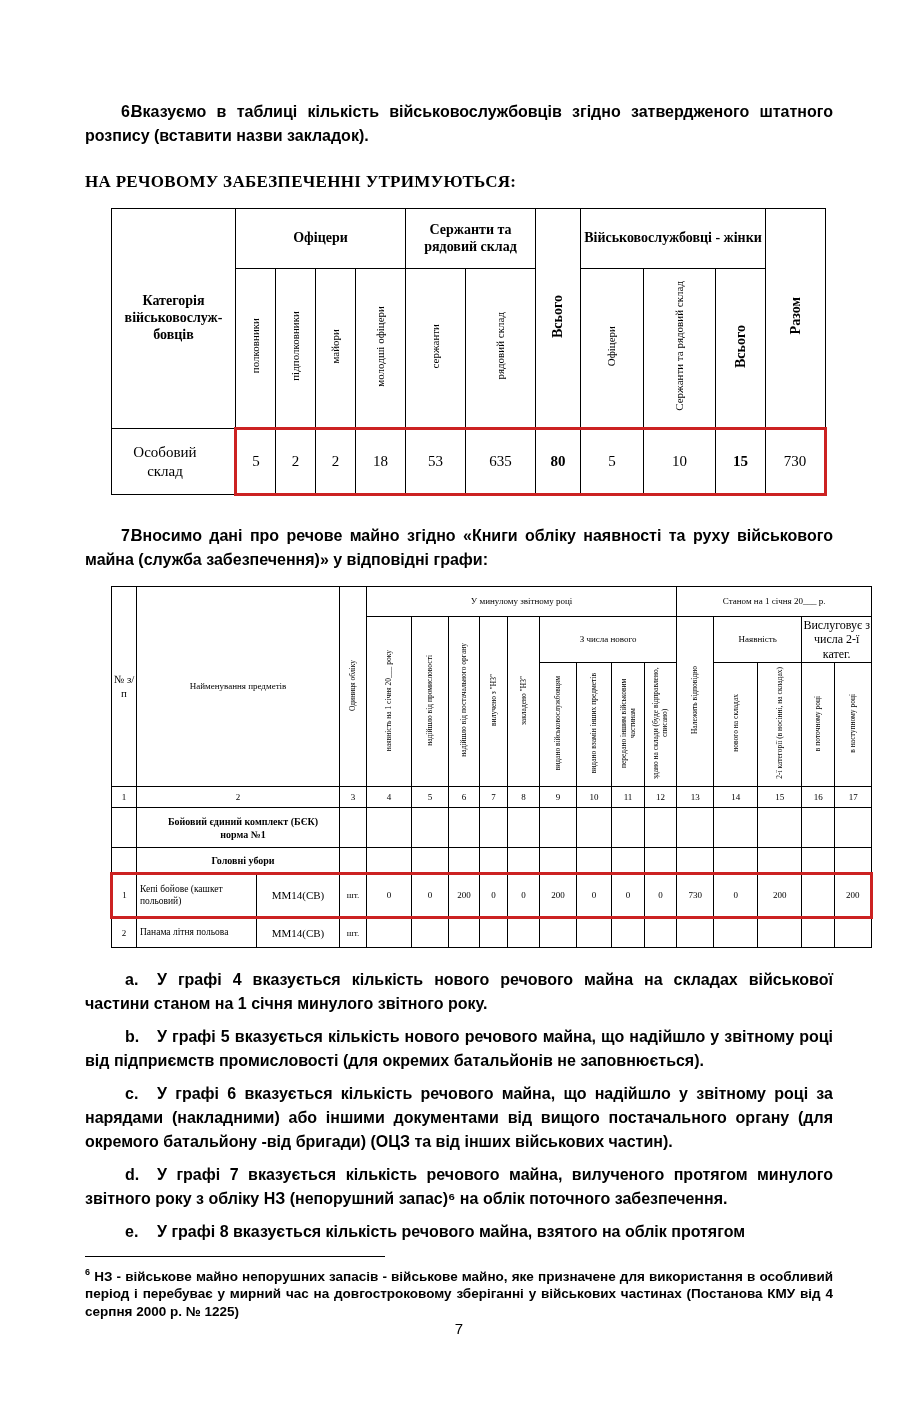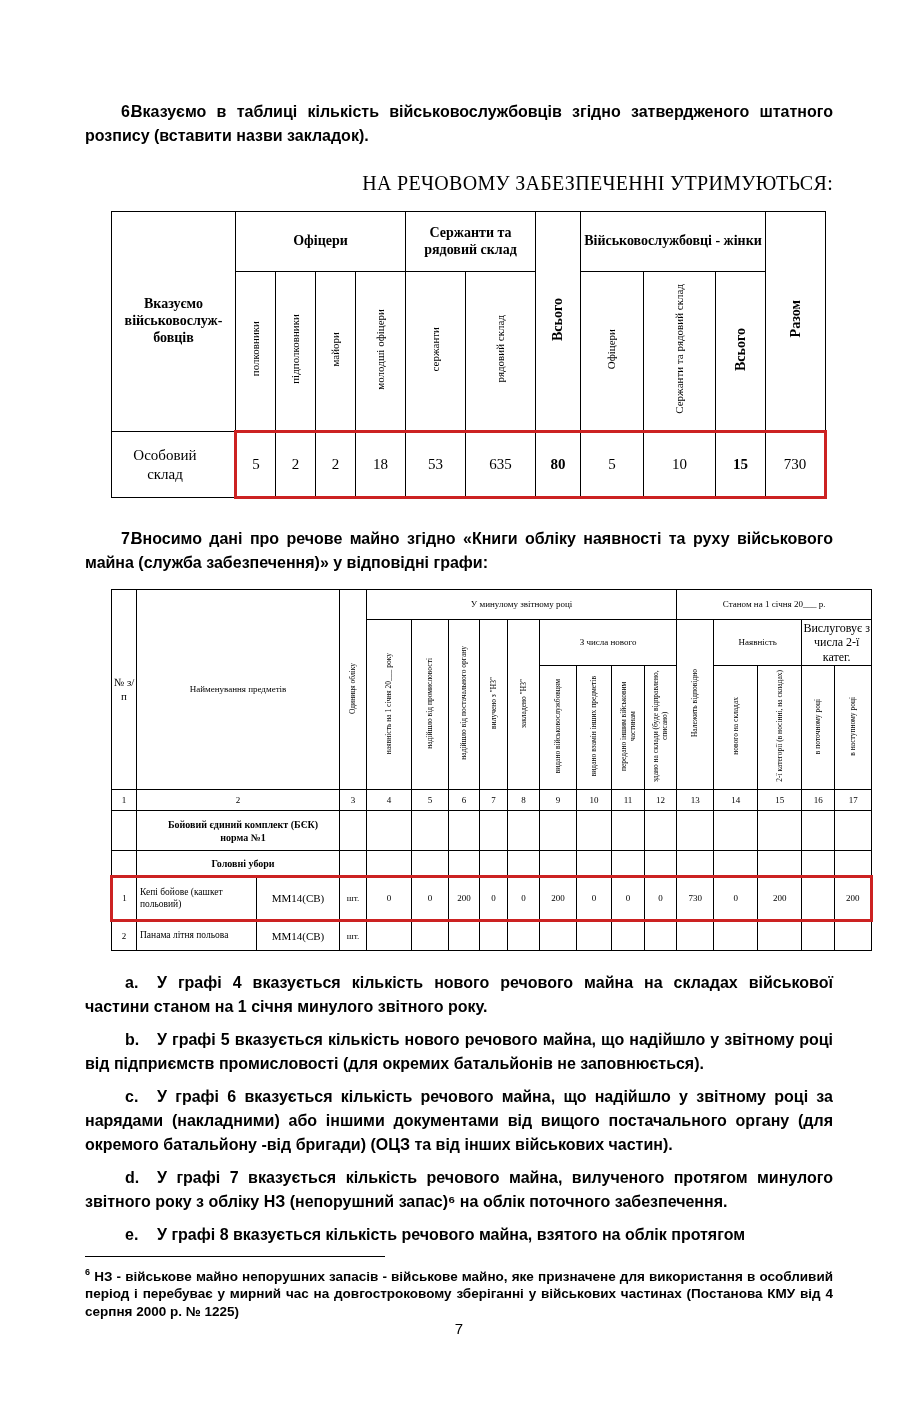"НА РЕЧОВОМУ ЗАБЕЗПЕЧЕННІ УТРИМУЮТЬСЯ:" .heading { font-size: 20px -> 17px; font-weight: normal -> bold; text-align: right -> left }
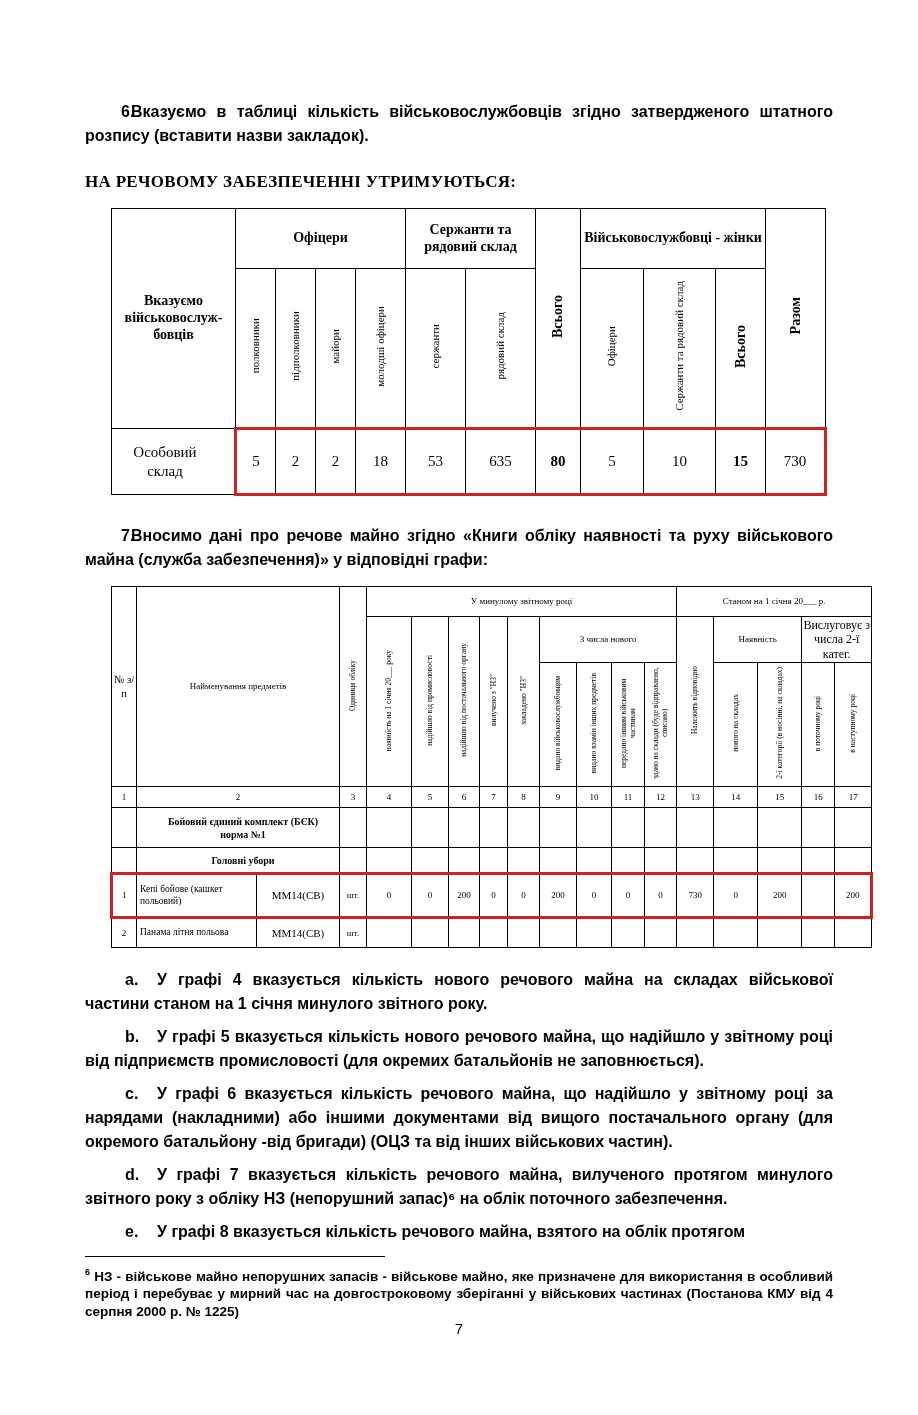"Вказуємо військовослуж-бовців" td.ghead { text: Вказуємо -> Категорія }
